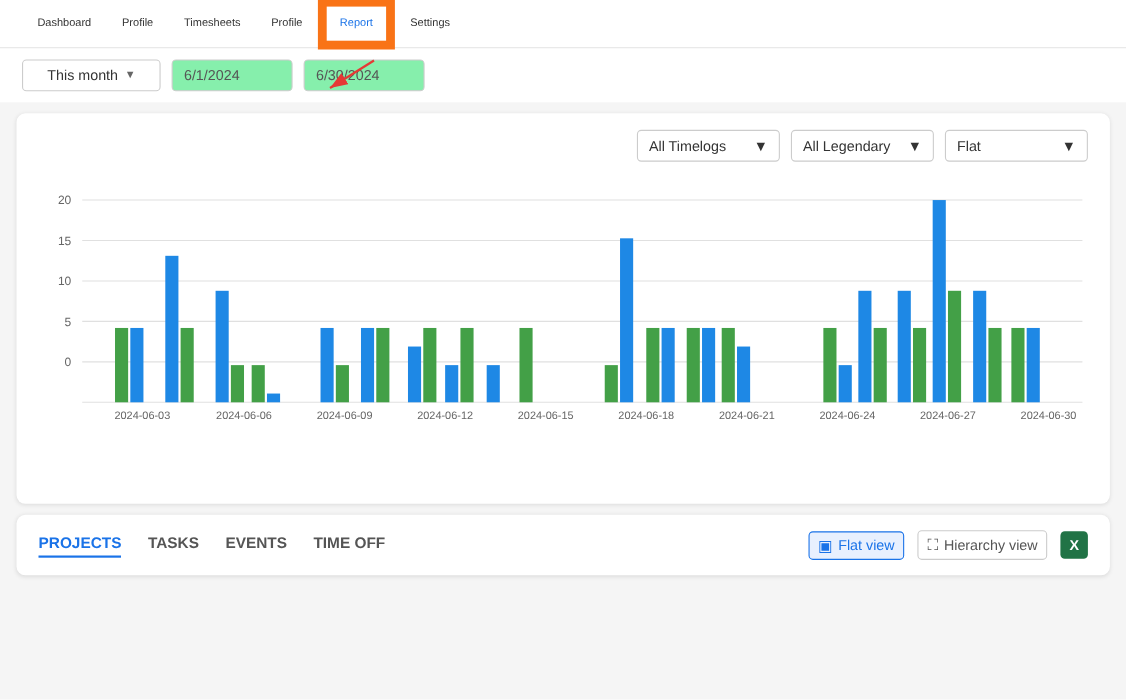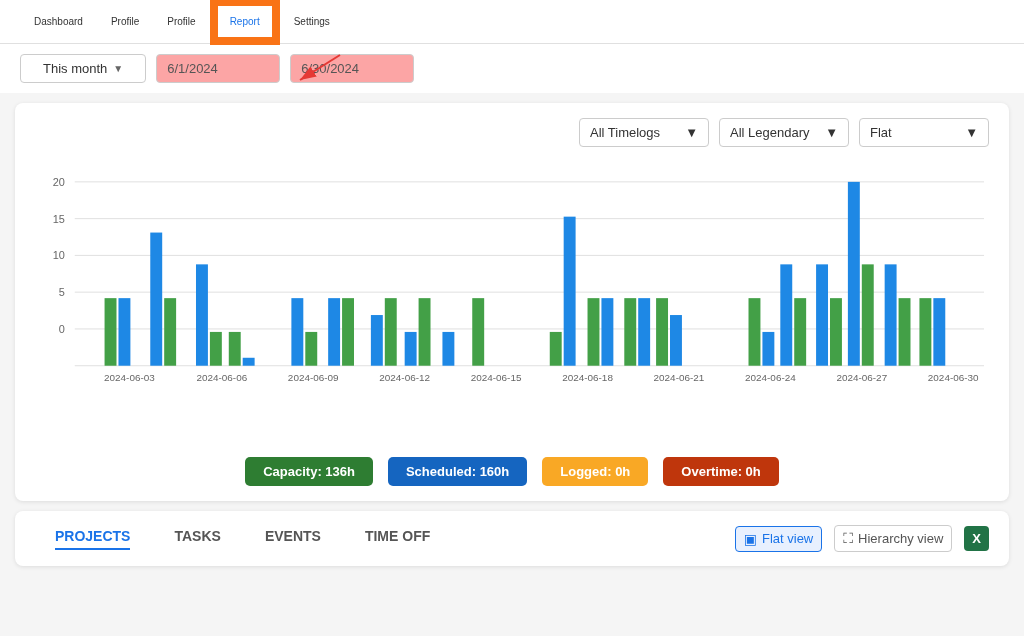"Timesheets" a.nav-item { html: none -> <a>Timesheets</a> }
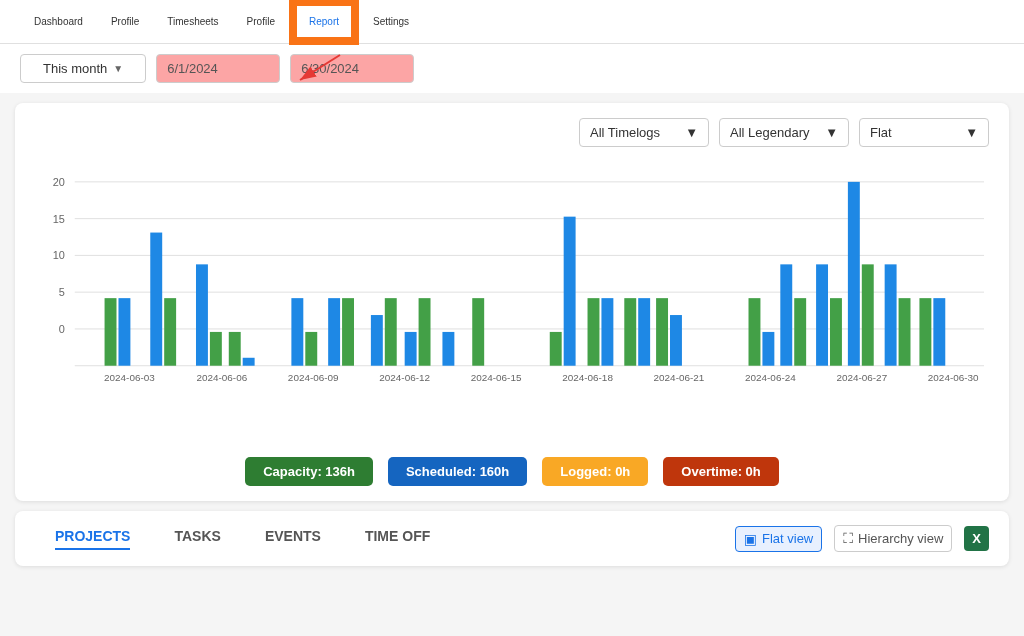"6/1/2024" .date-input { background: #fca5a5 -> #86efac; width: 124px -> 110px }
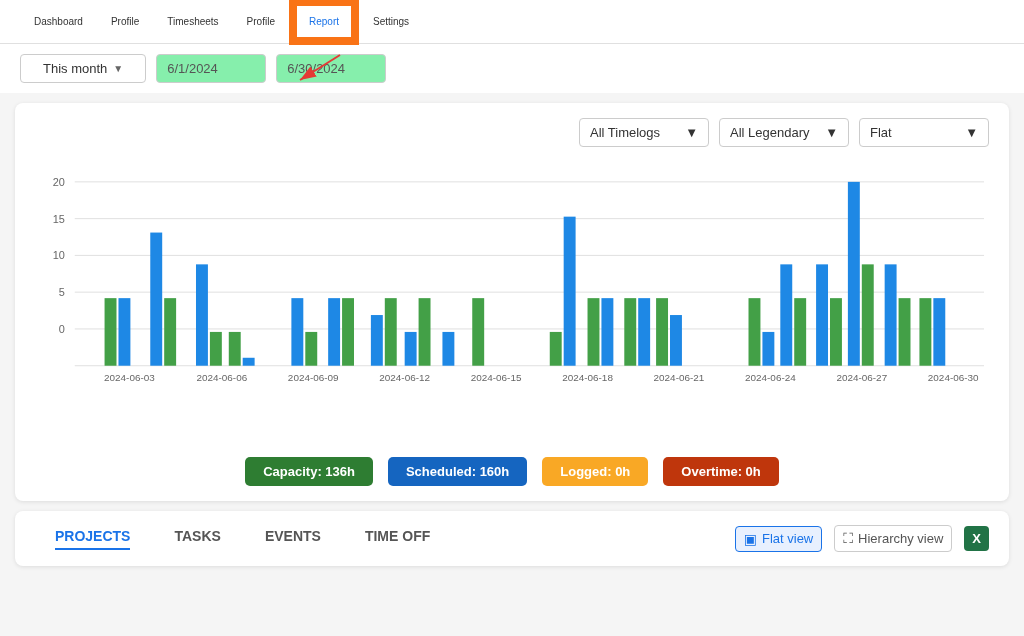"Capacity: 136h" div.chart-legend { html: <div> <div>Capacity: 136h</div> <div>Scheduled: 160h</div> <div>Logged: 0h</div> <div>Overtime: 0h</div> </div> -> none }
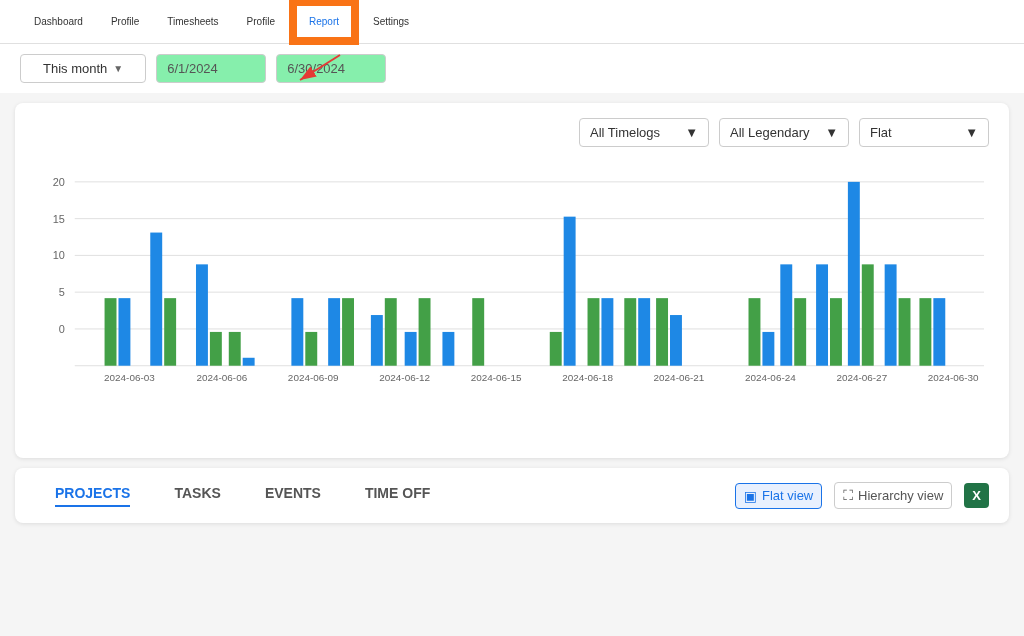"PROJECTS" .tab { margin-left: 20px -> none }
